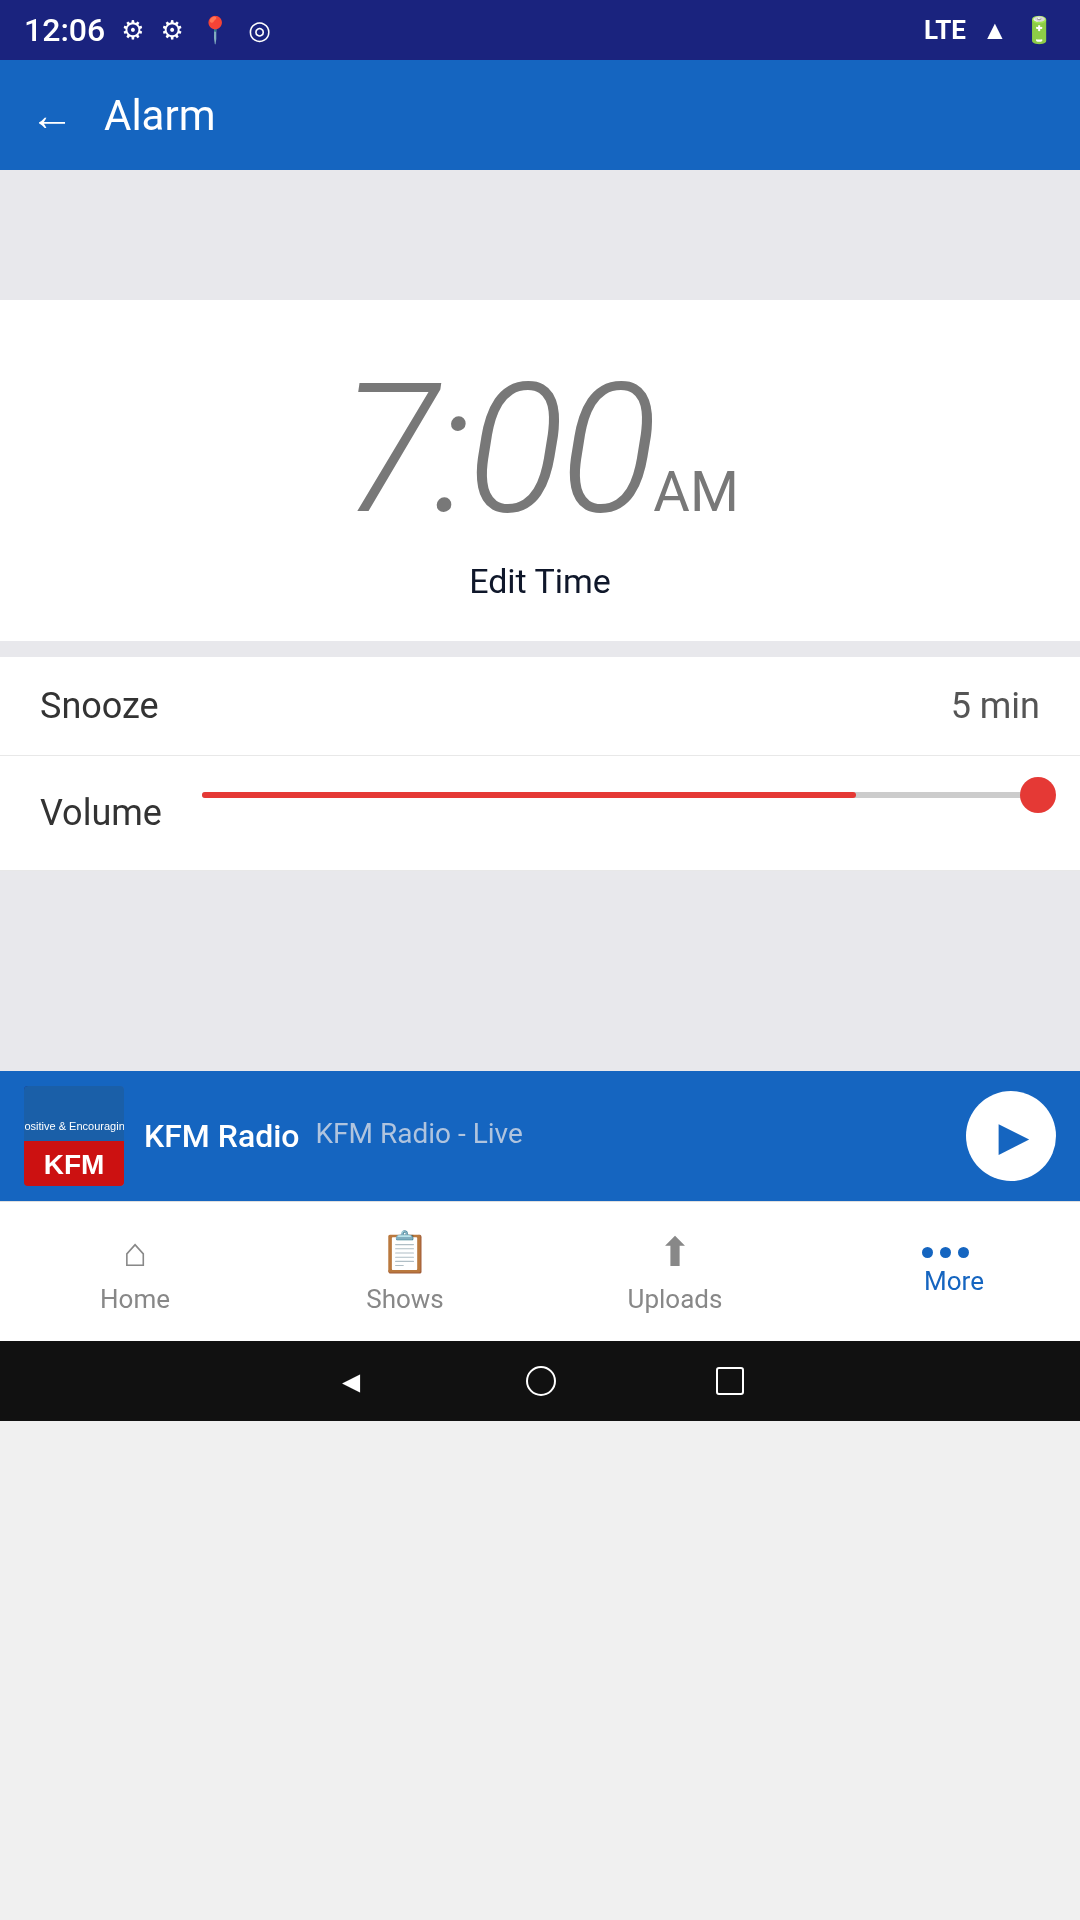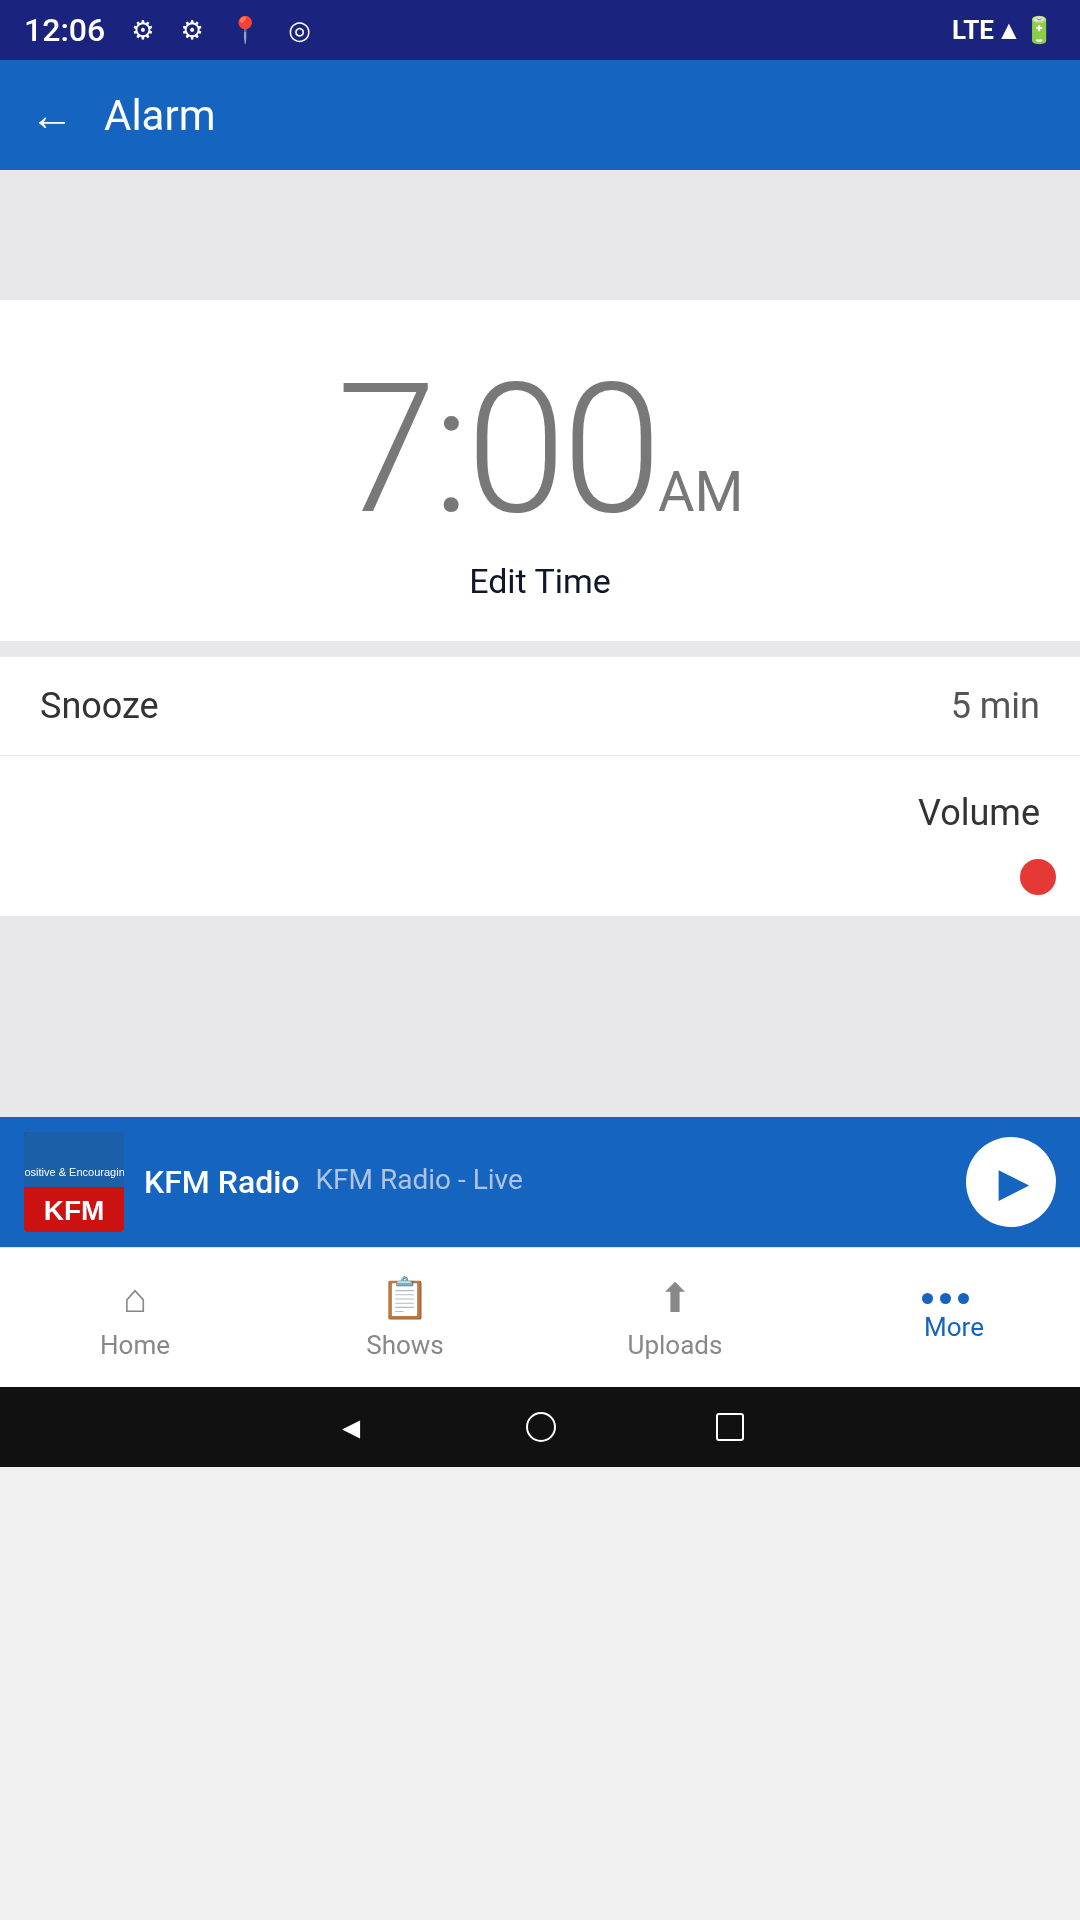"12:06" .status-left { gap: 26px -> 16px }
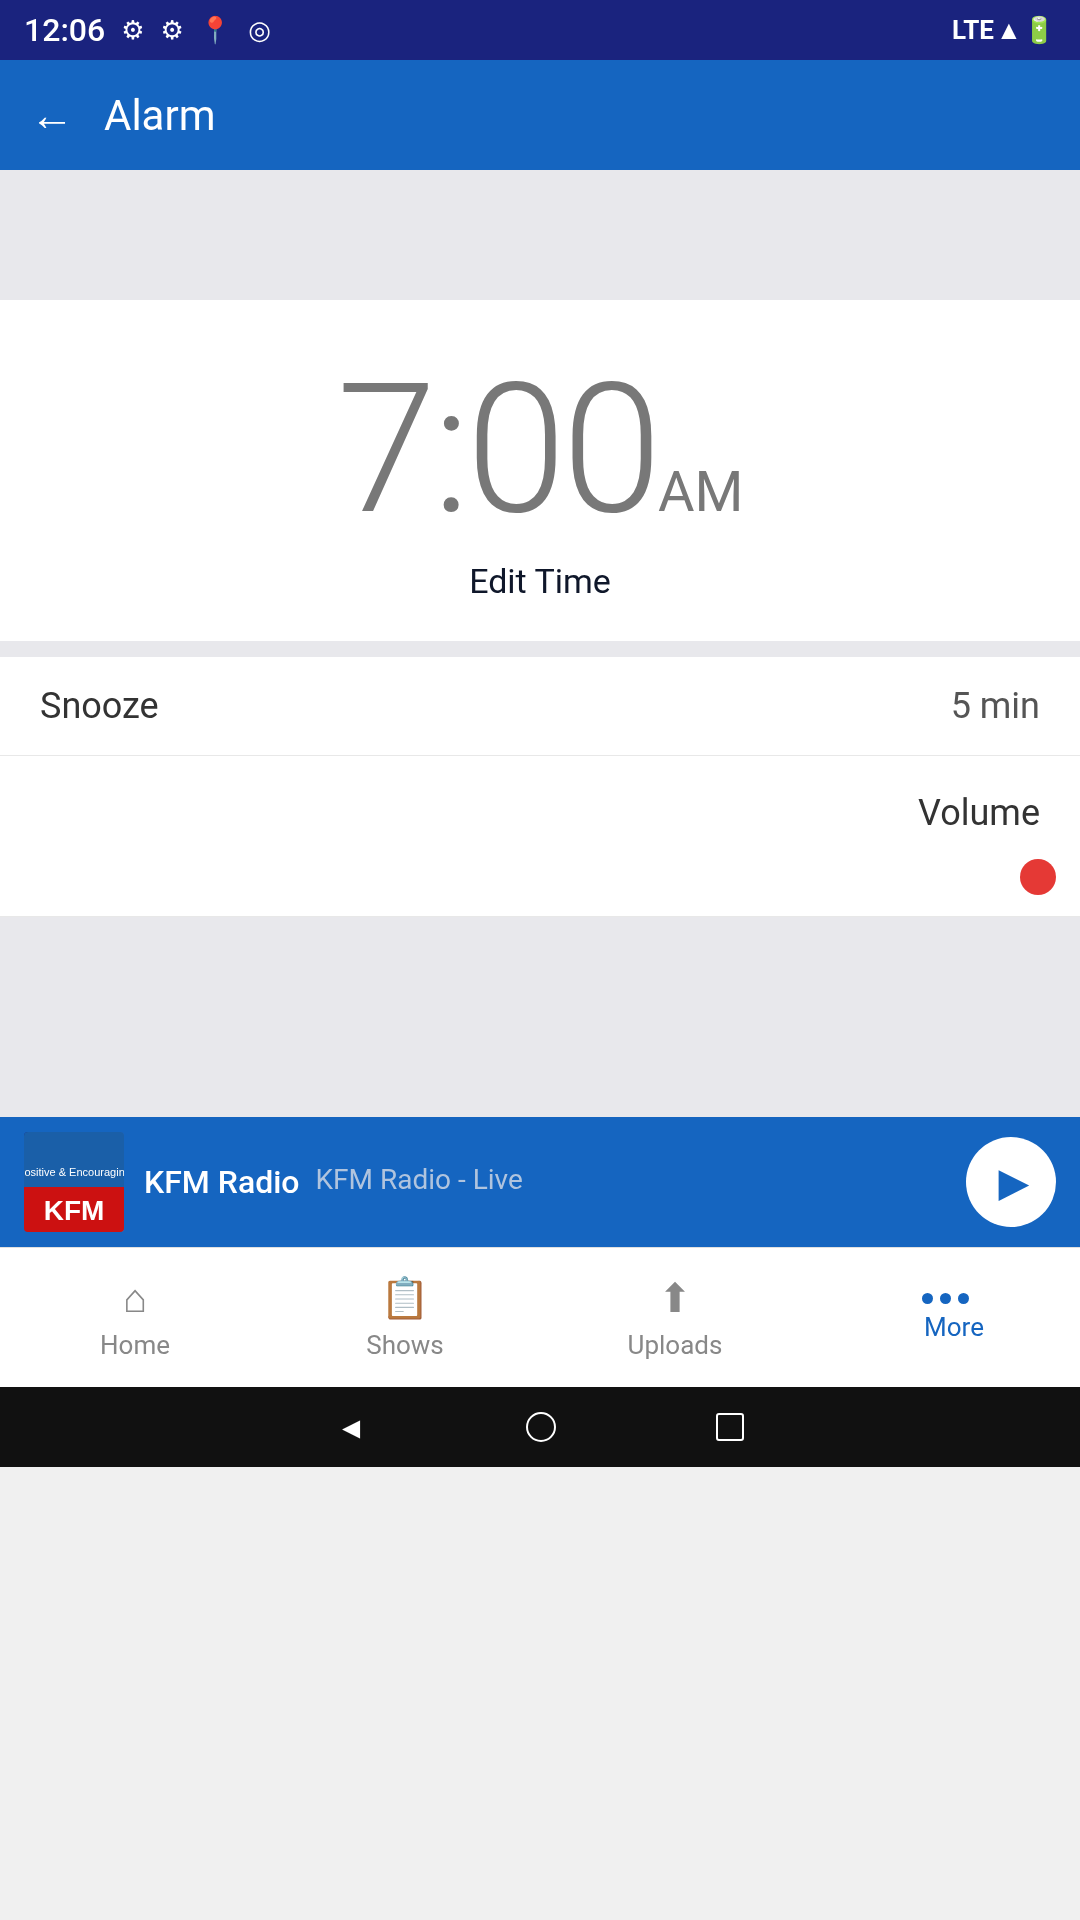"LTE" .status-right { gap: 2px -> 16px }
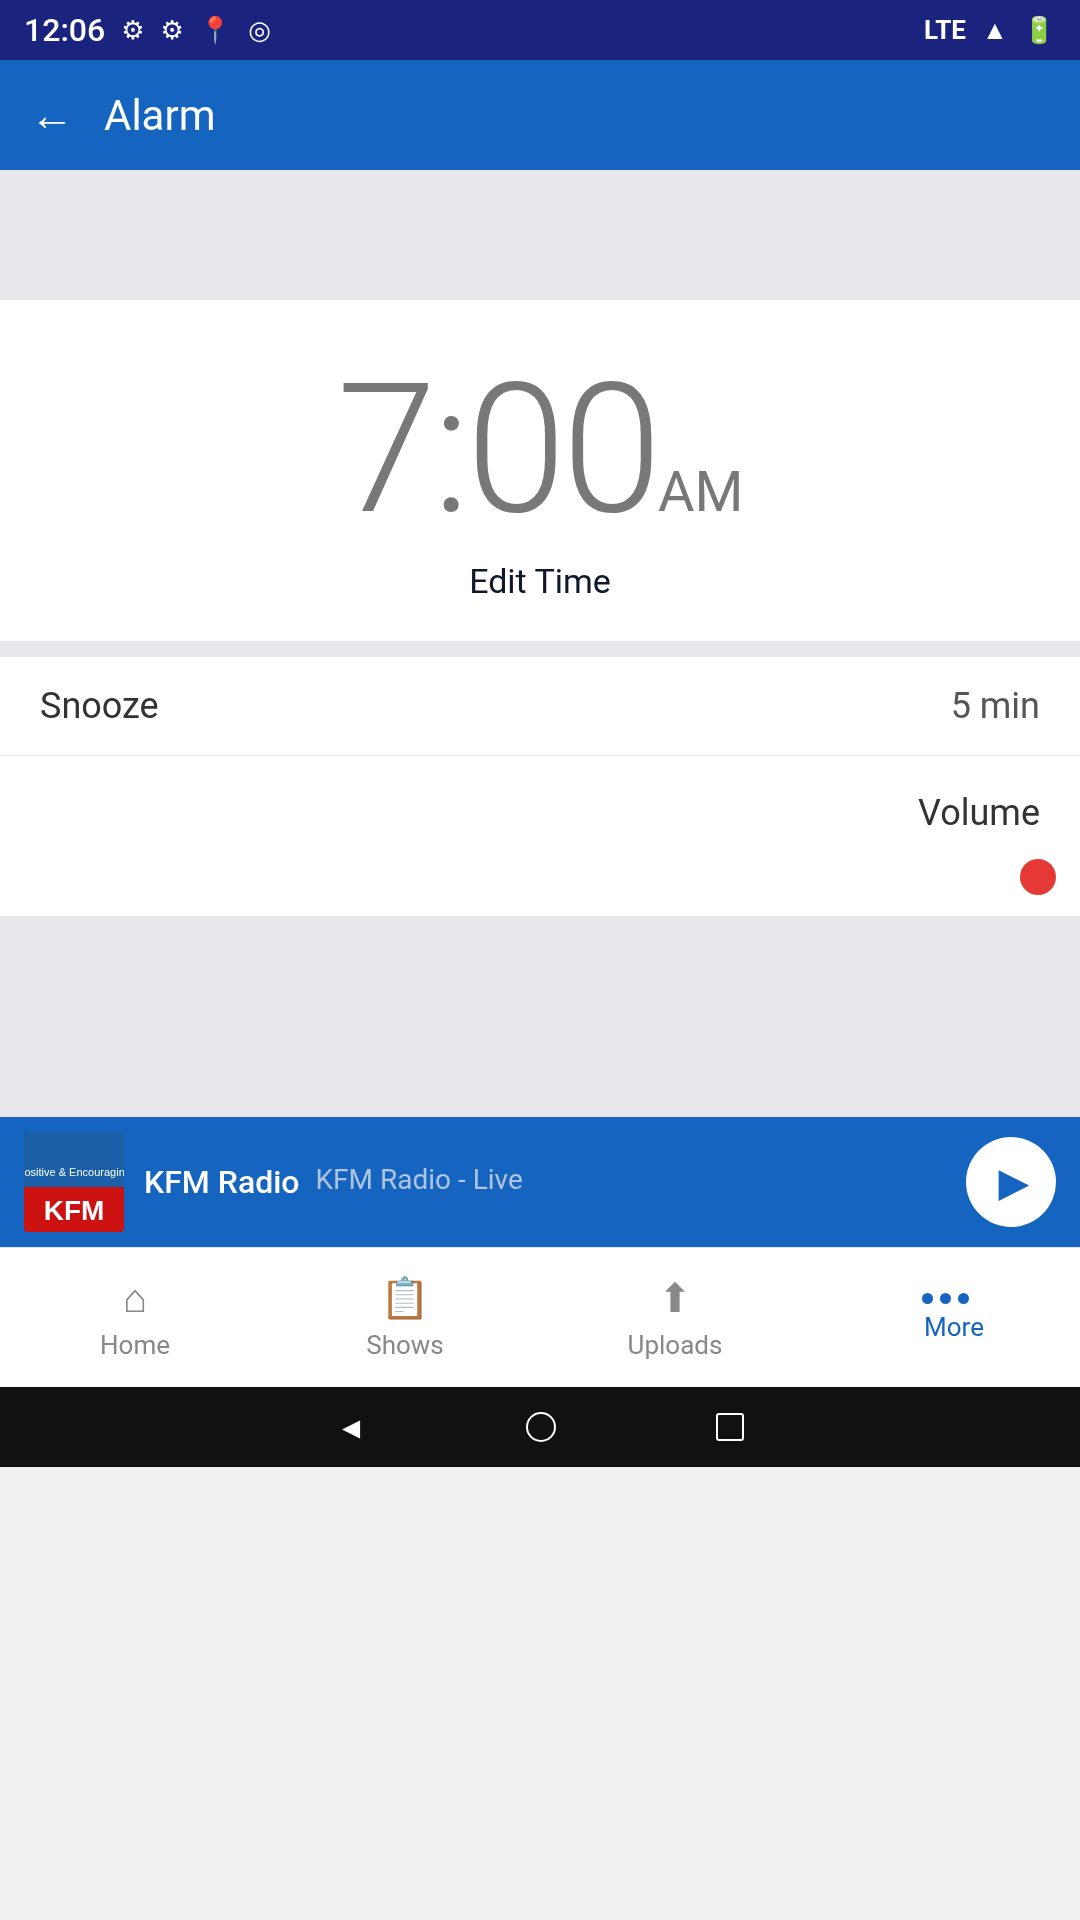"7:00" .clock-time { font-style: none -> italic }
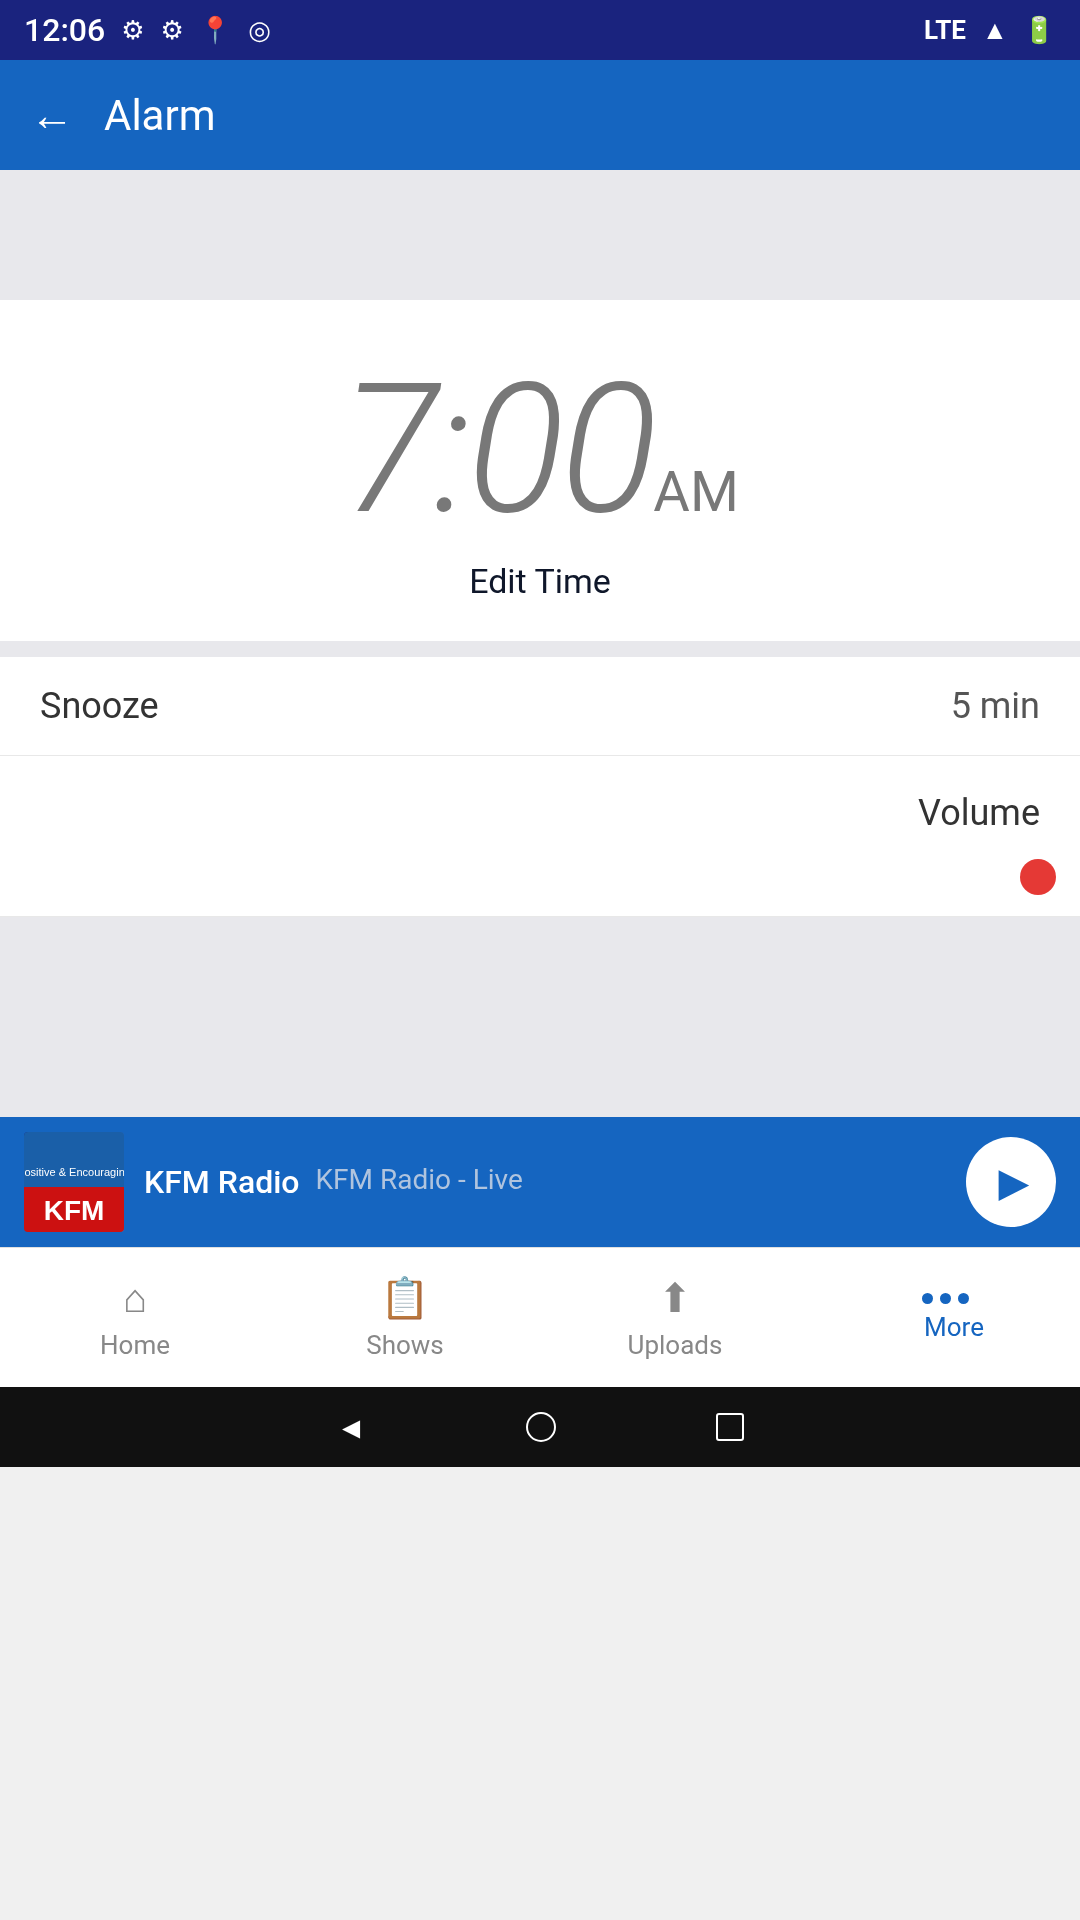"Volume" .volume-row { align-items: flex-end -> flex-start; flex-direction: column -> none }
